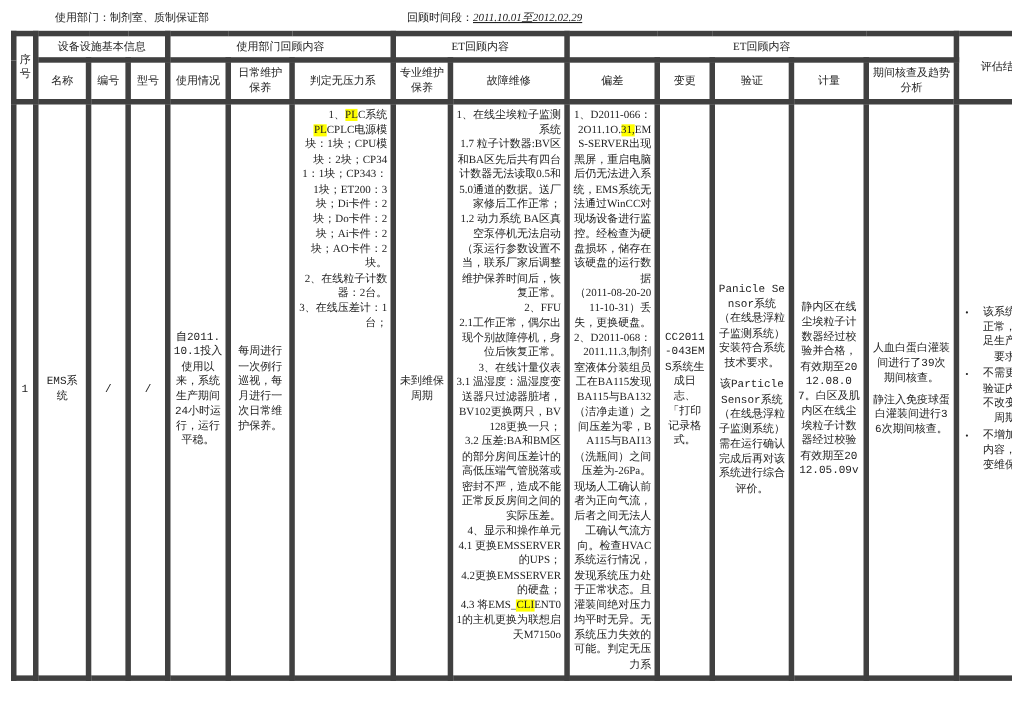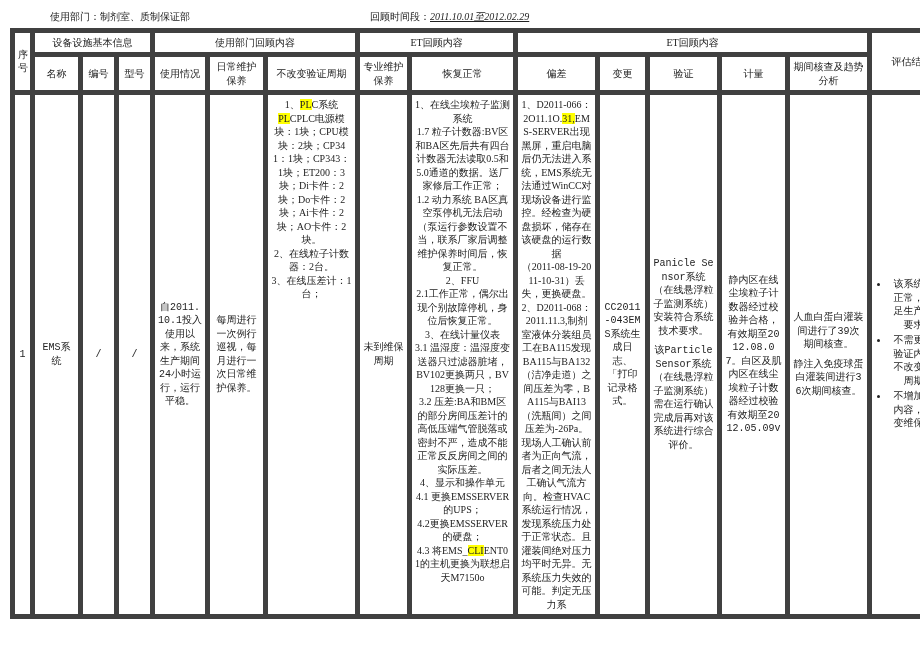"不改变验证周期" th { text: 不改变验证周期 -> 判定无压力系 }
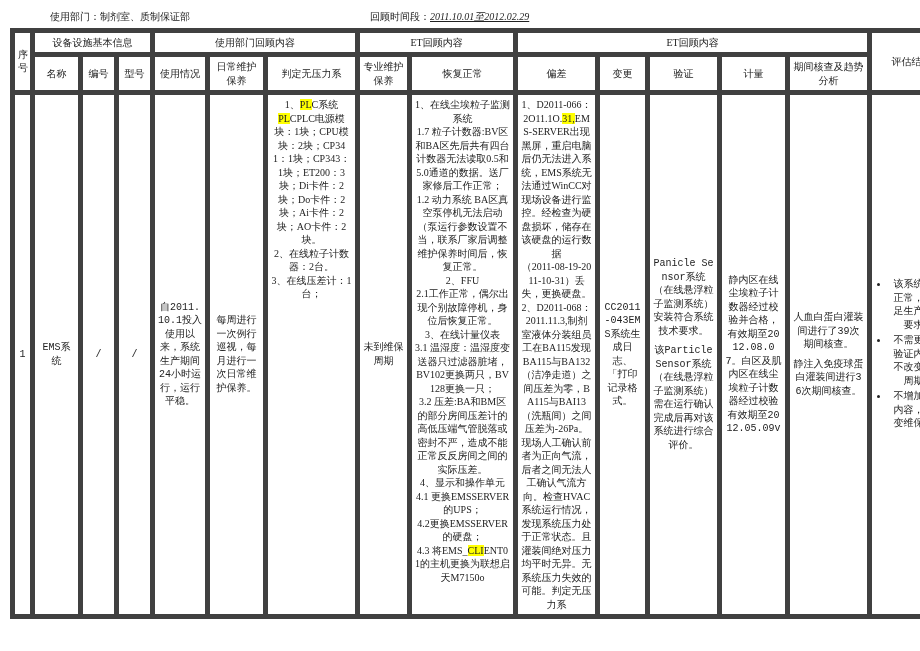"恢复正常" th { text: 恢复正常 -> 故障维修 }
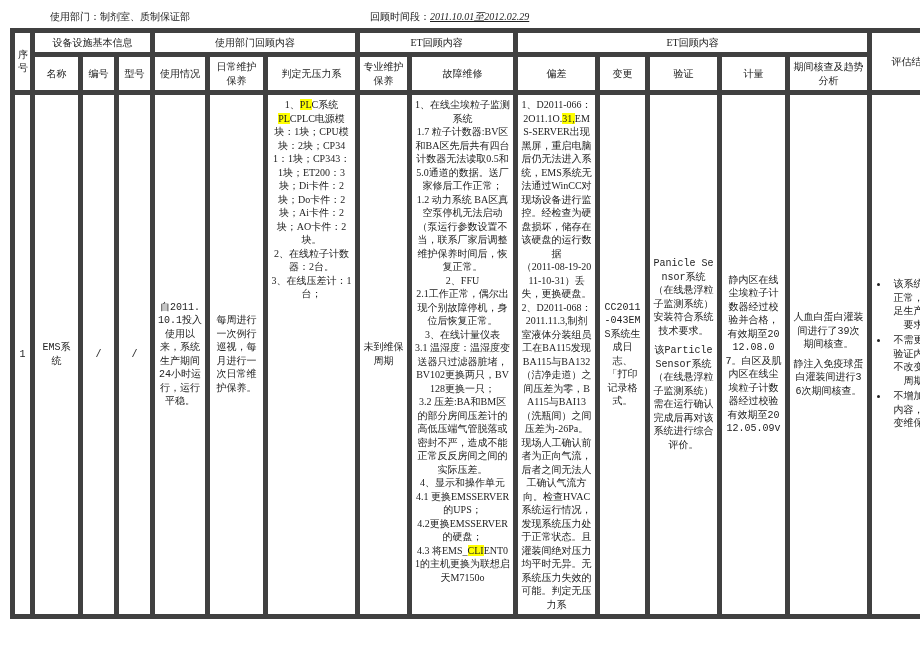"1、PLC系统" td { text-align: center -> right }
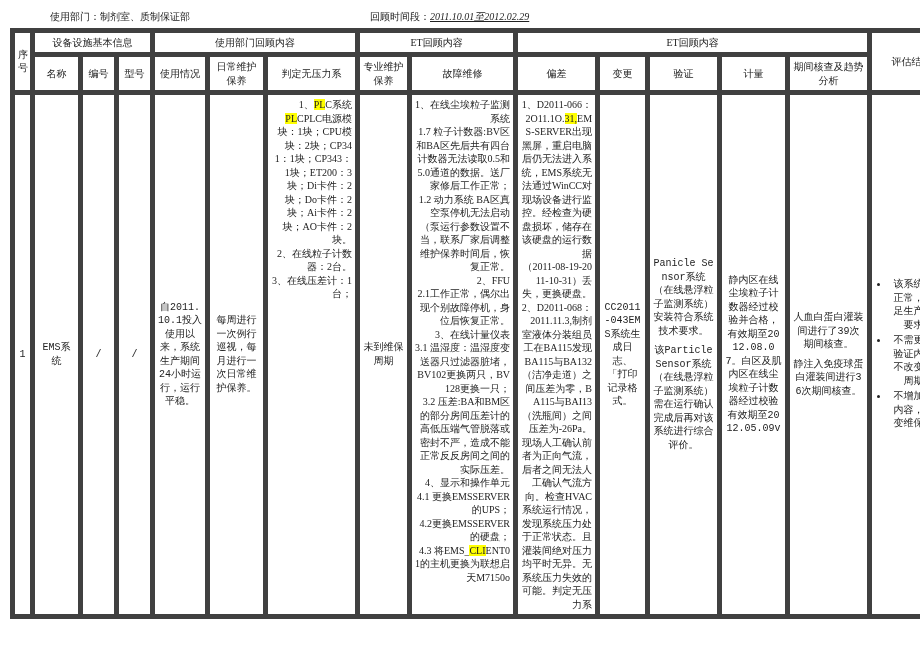"（2011-08-19-2011-10-31）丢失，更换硬盘。2、D2011-0" div { text: 2011-08-19-2011-10-31 -> 2011-08-20-2011-10-31 }
